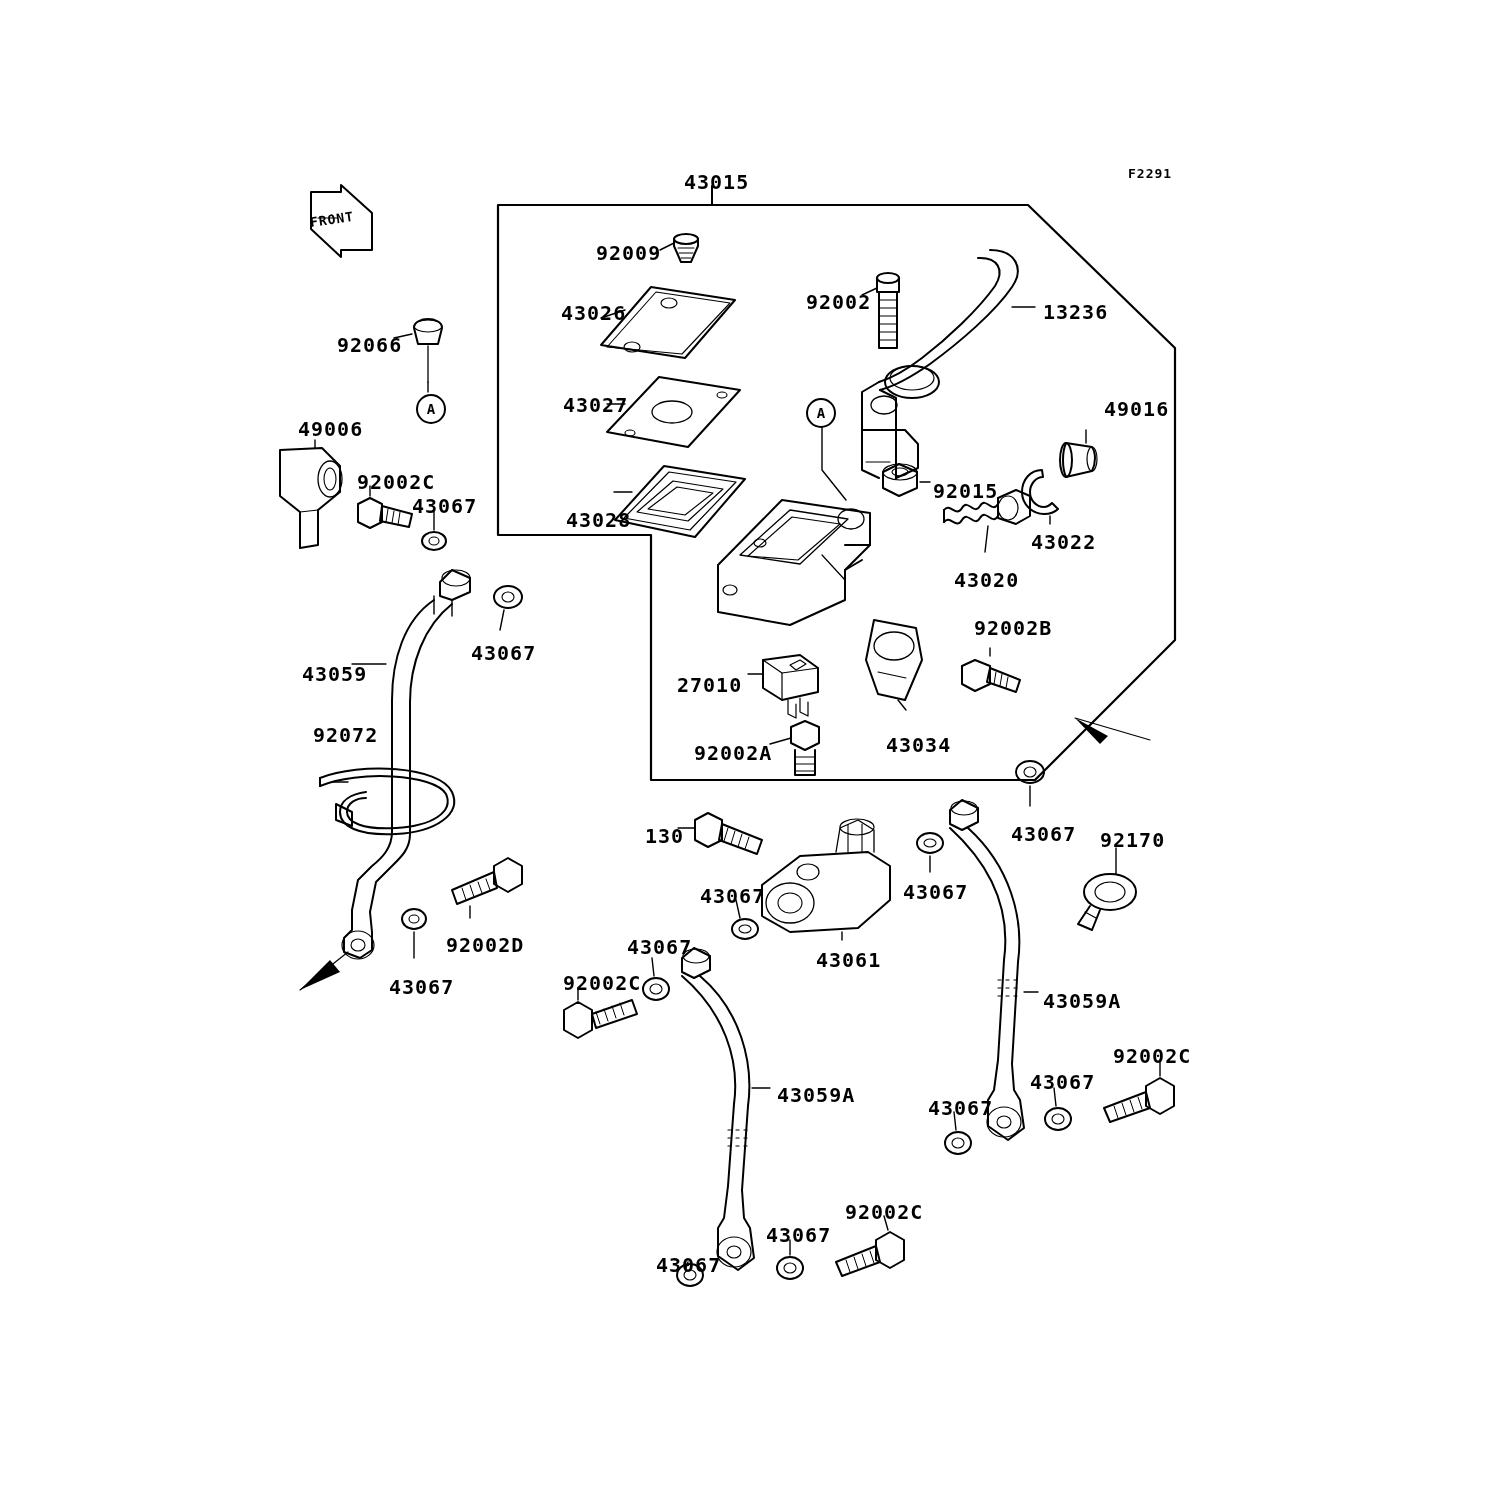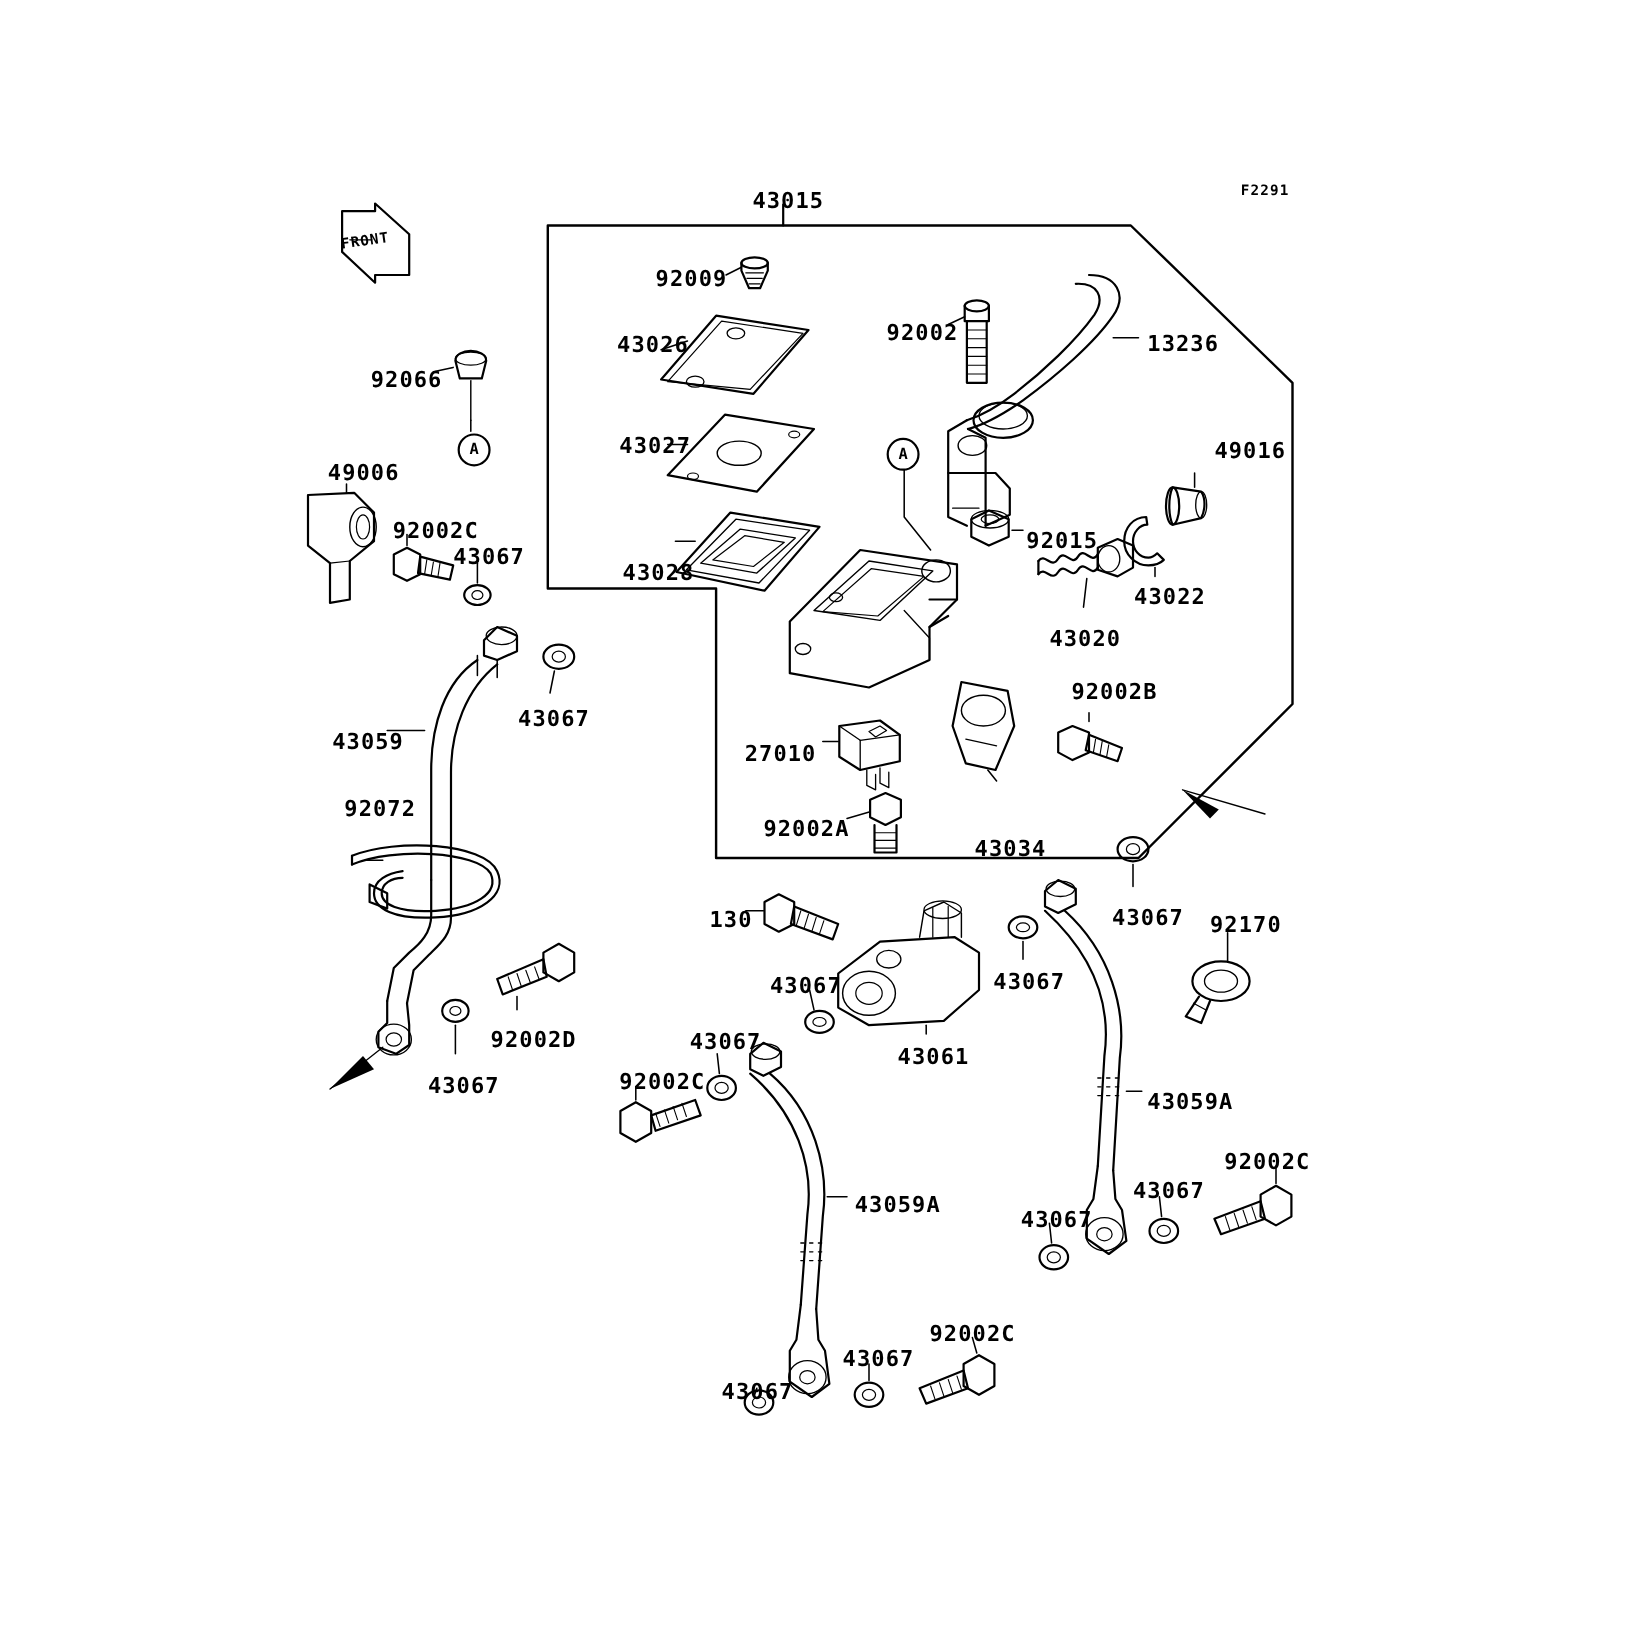"43034" div.lbl { top: 759px -> 733px }
